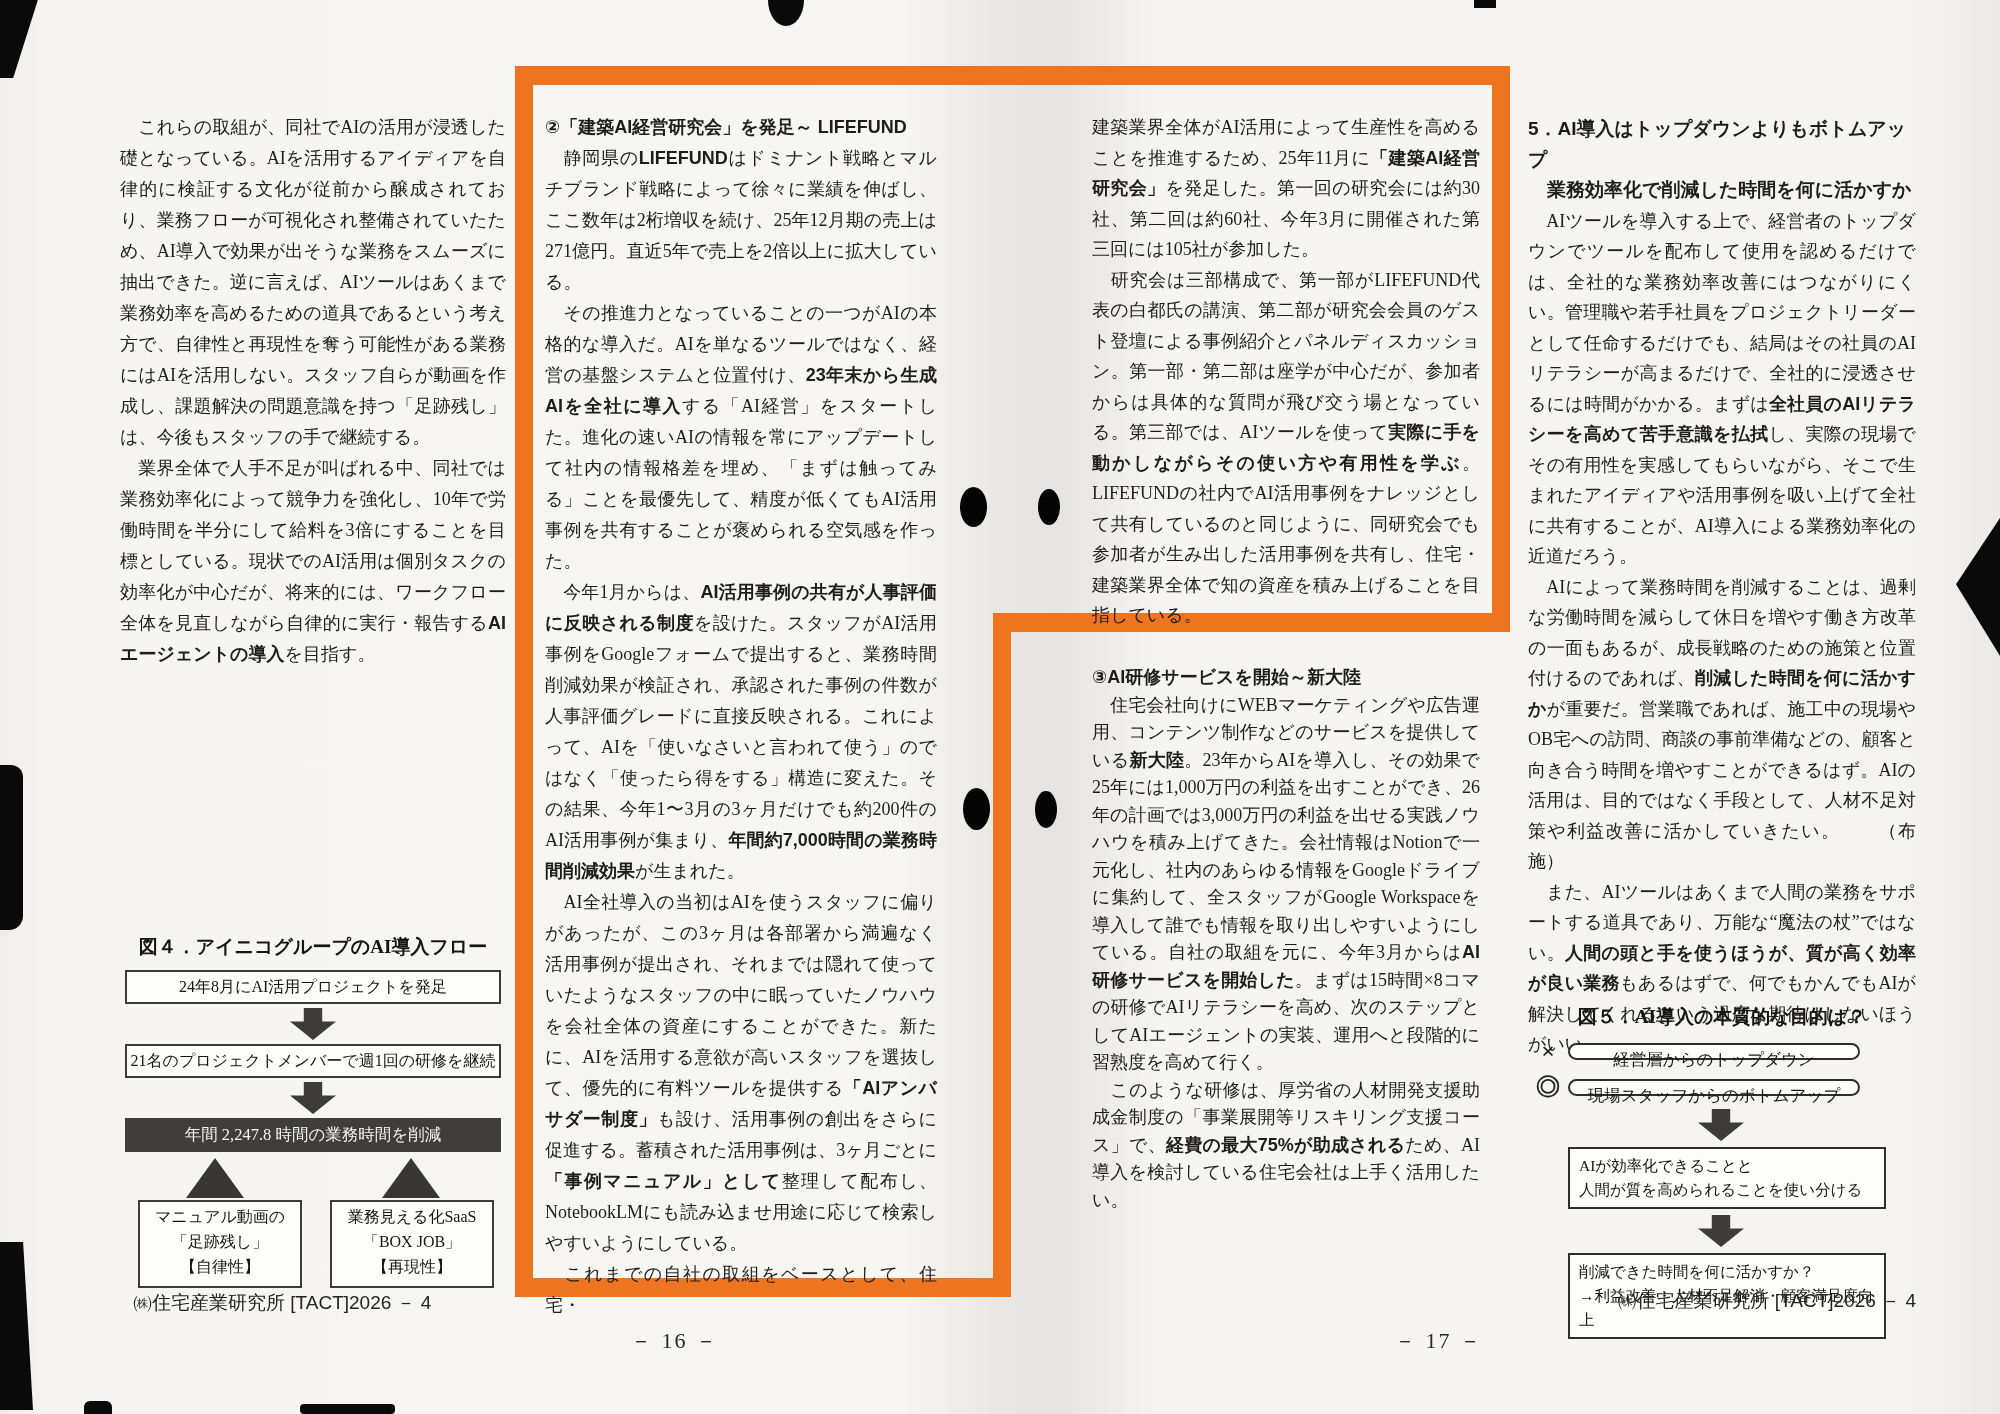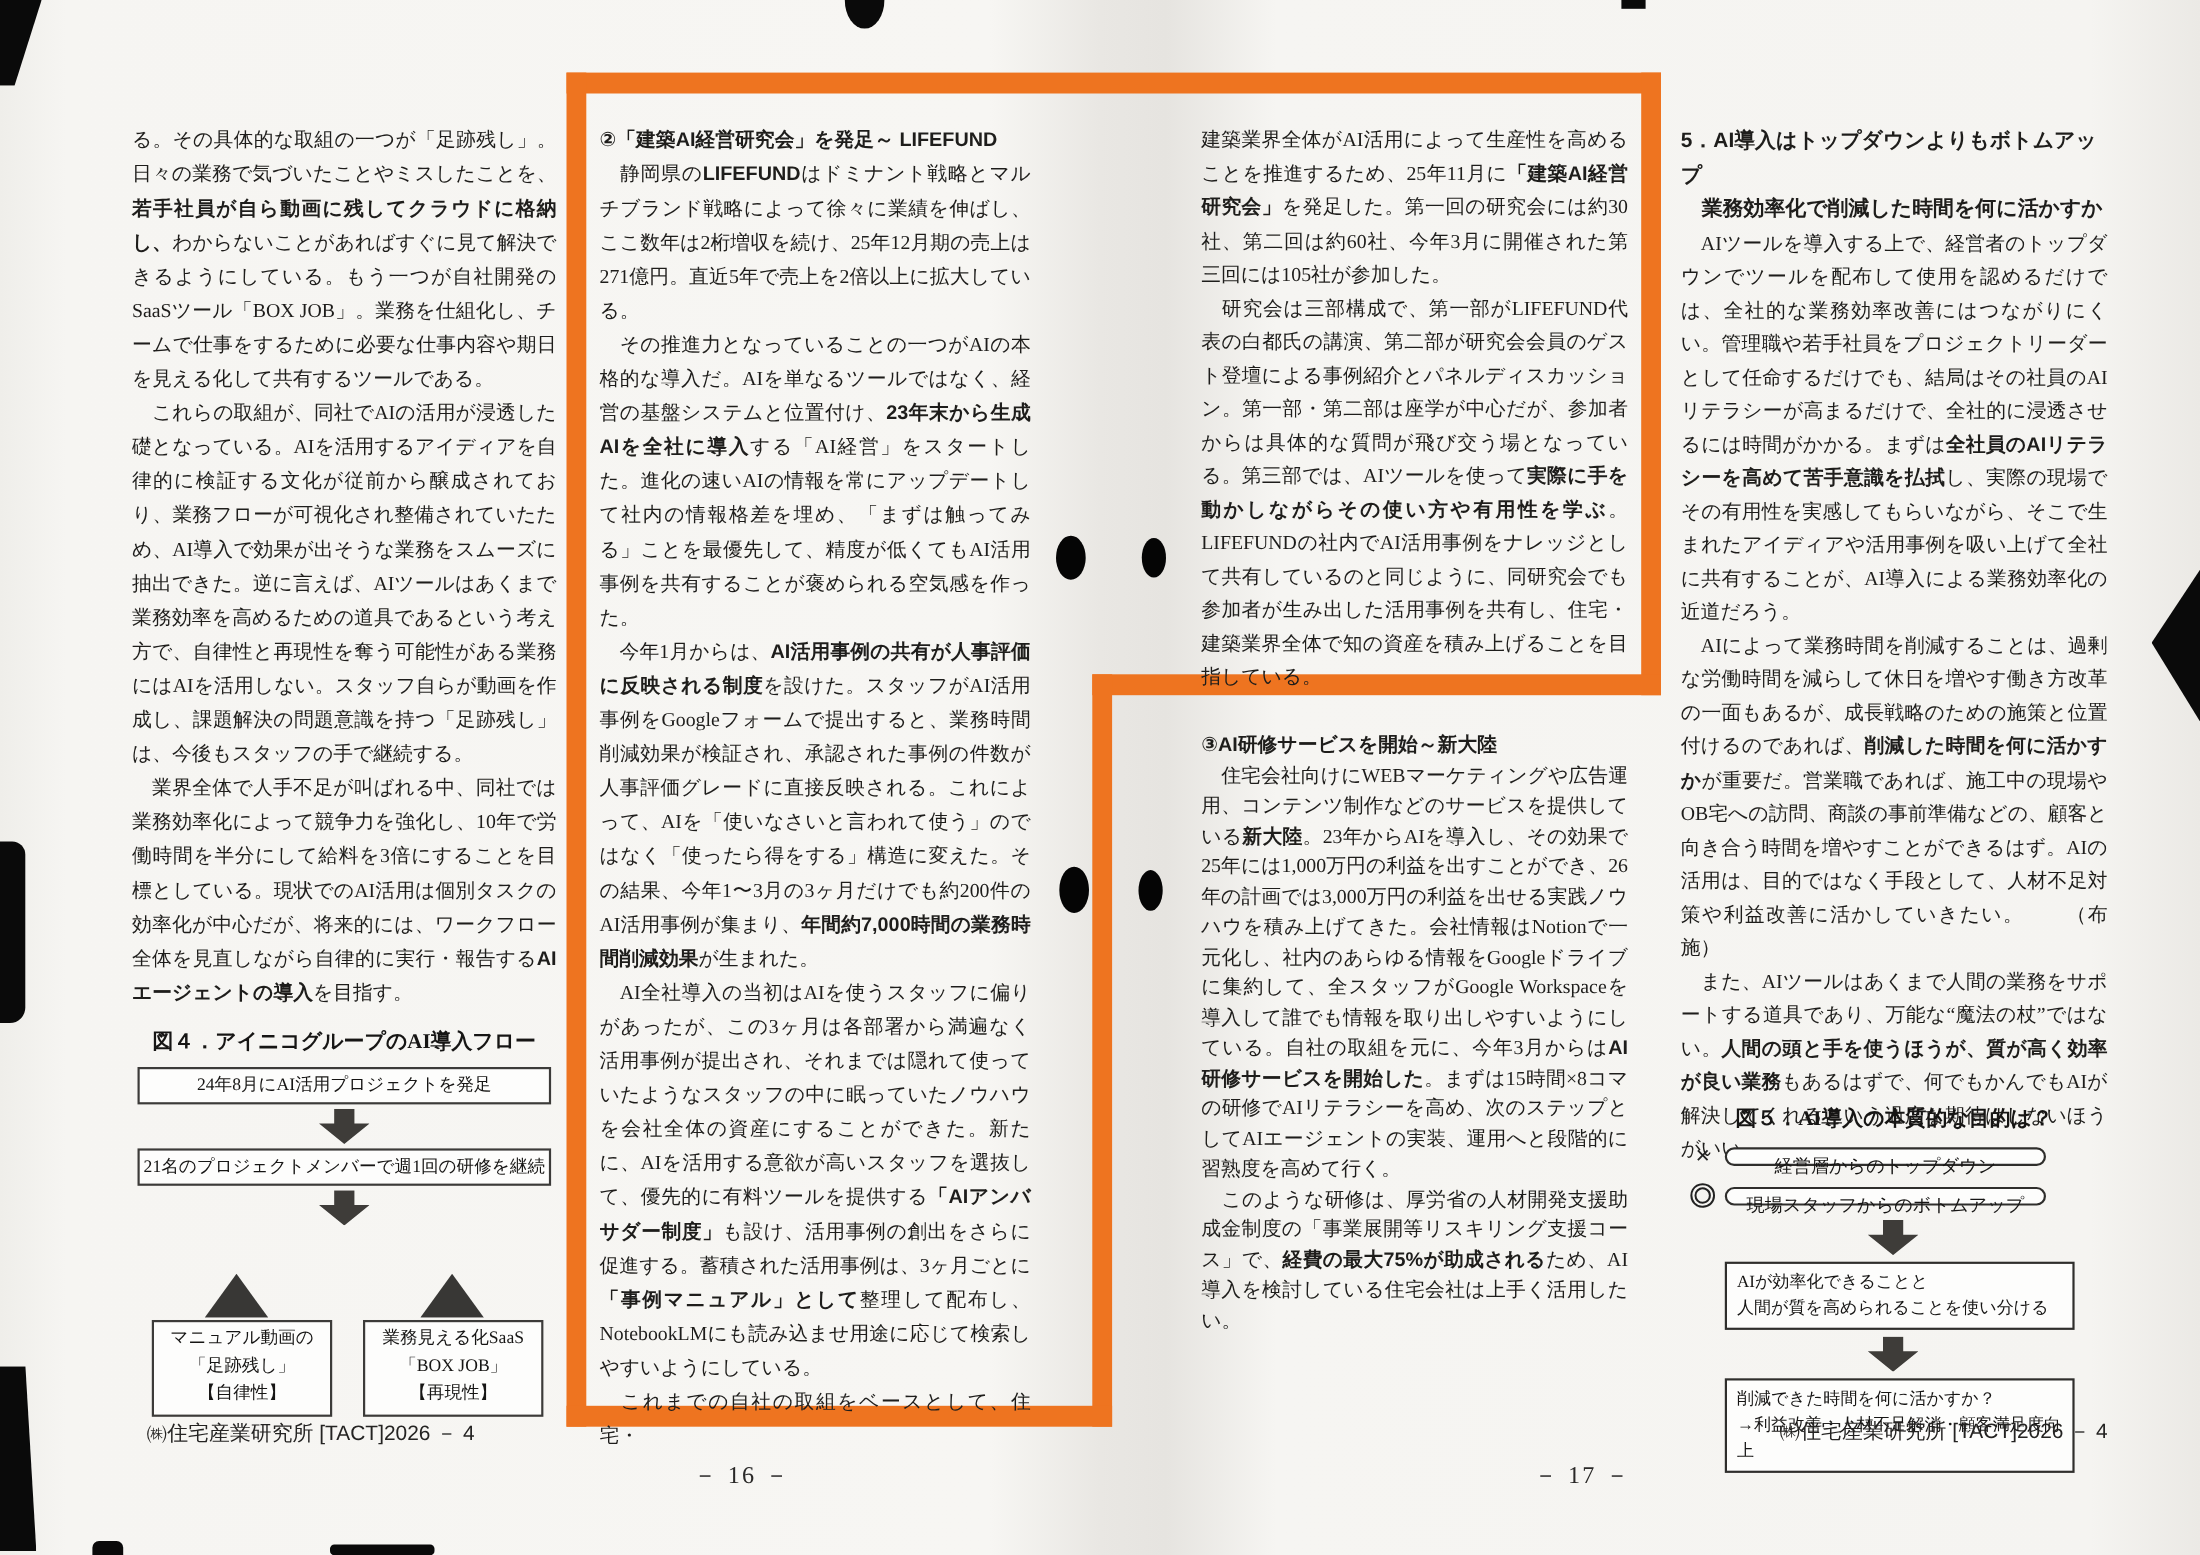"る。その具体的な取組の一つが「足跡残し」。日々の業務で気づいたことやミスしたこと" div.para { html: <div><span>る。その具体的な取組の一つが「足跡残し」。日々の業務で気づいたことやミスしたことを、</span><span>若手社員が自ら動画に残してクラウドに格納し、</span><span>わからないことがあればすぐに見て解決できるようにしている。もう一つが自社開発のSaaSツール「BOX JOB」。業務を仕組化し、チームで仕事をするために必要な仕事内容や期日を見える化して共有するツールである。</span></div> -> none }
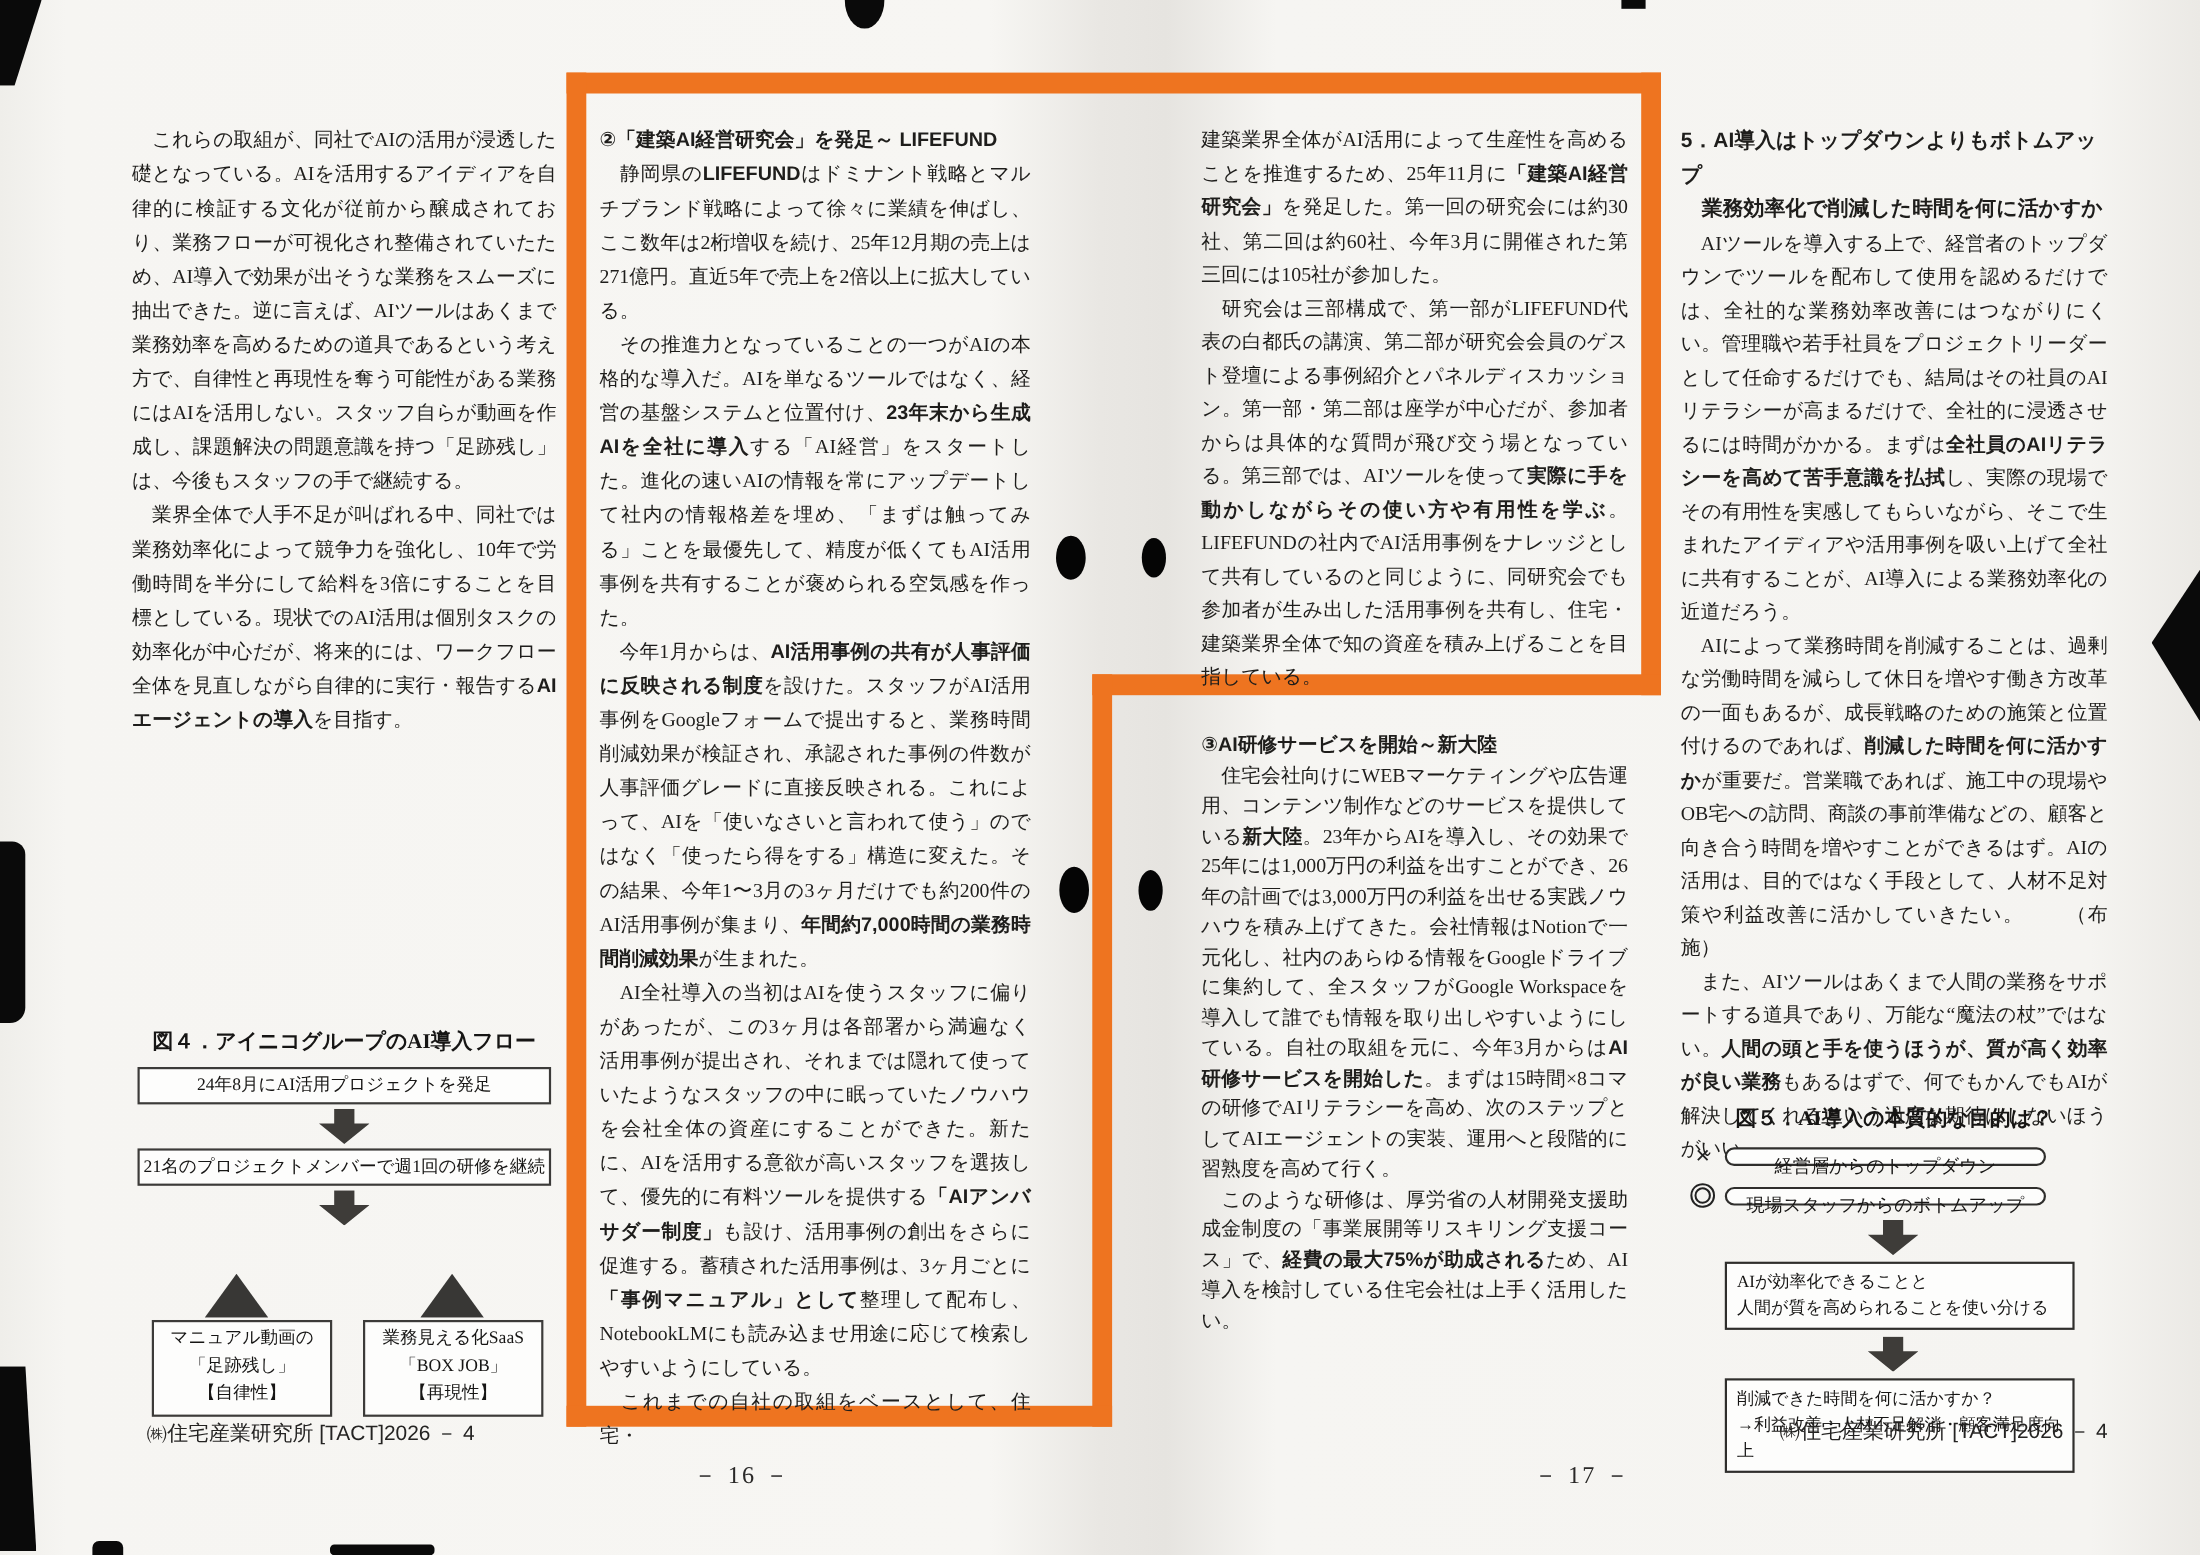"年間 2,247.8 時間の業務時間を削減" div.fbox { html: none -> <div>年間 2,247.8 時間の業務時間を削減</div> }
